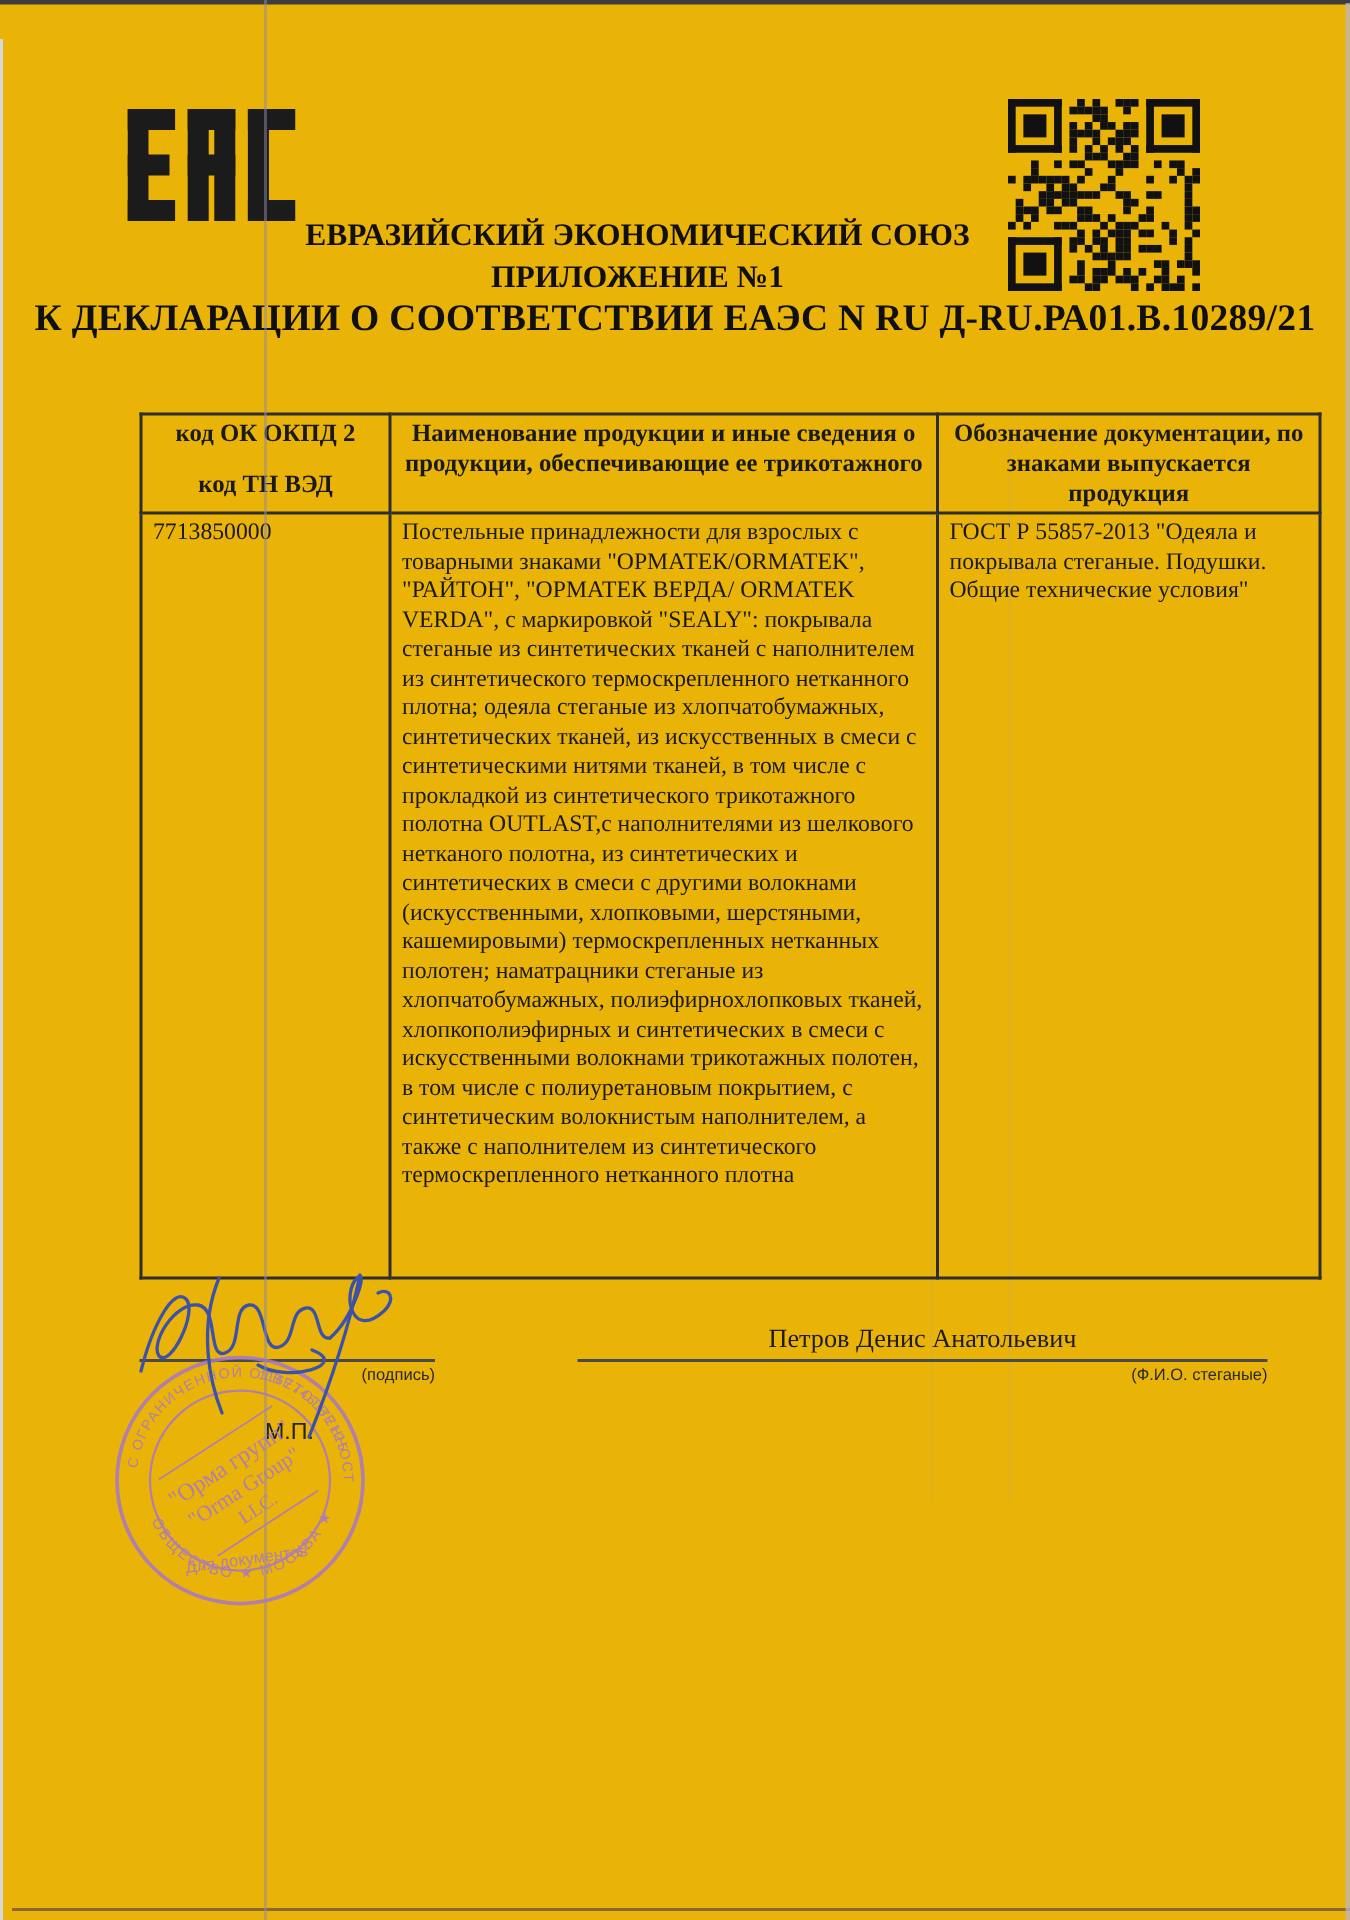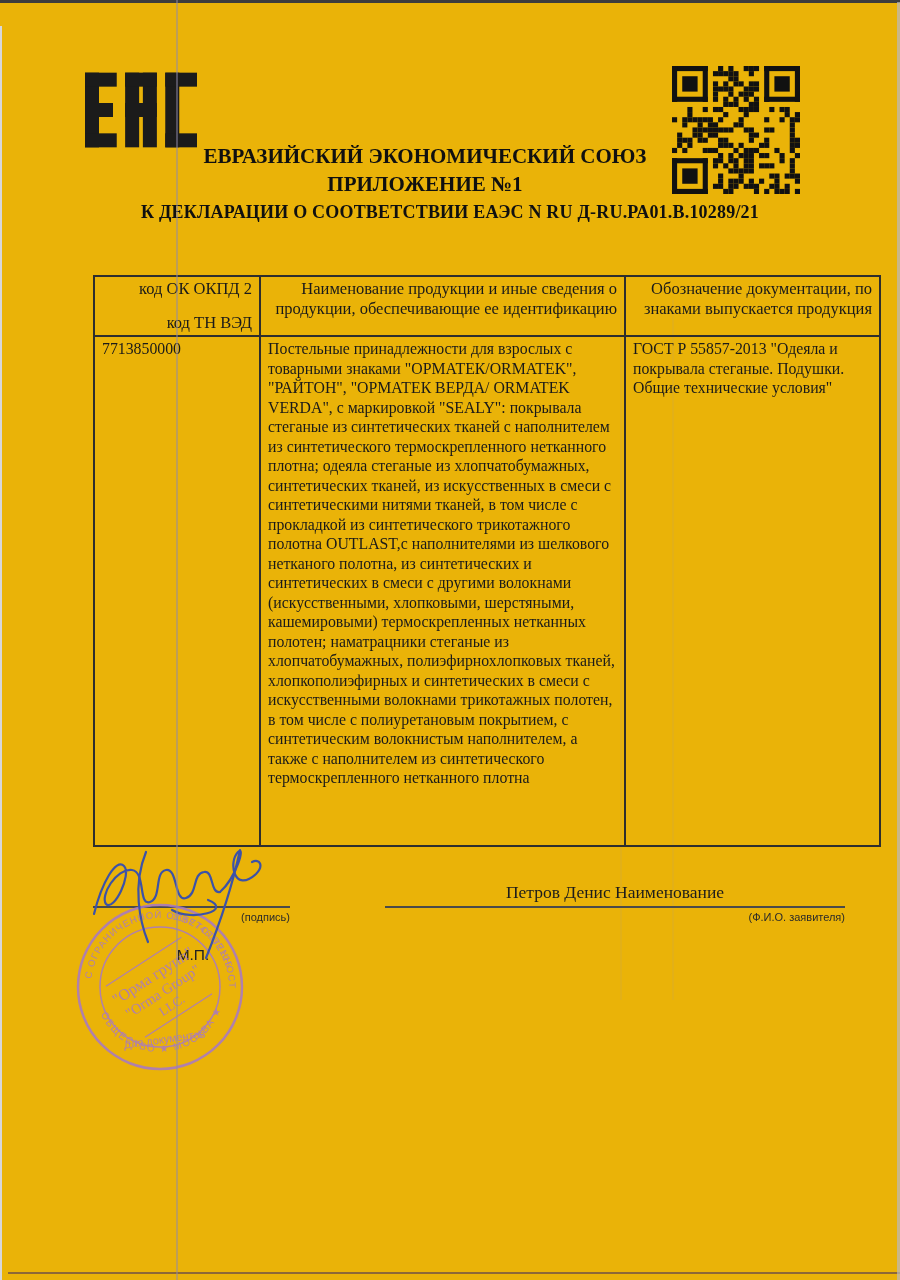"К ДЕКЛАРАЦИИ О СООТВЕТСТВИИ ЕАЭС" .title-line-3 { font-size: 18px -> 25px }
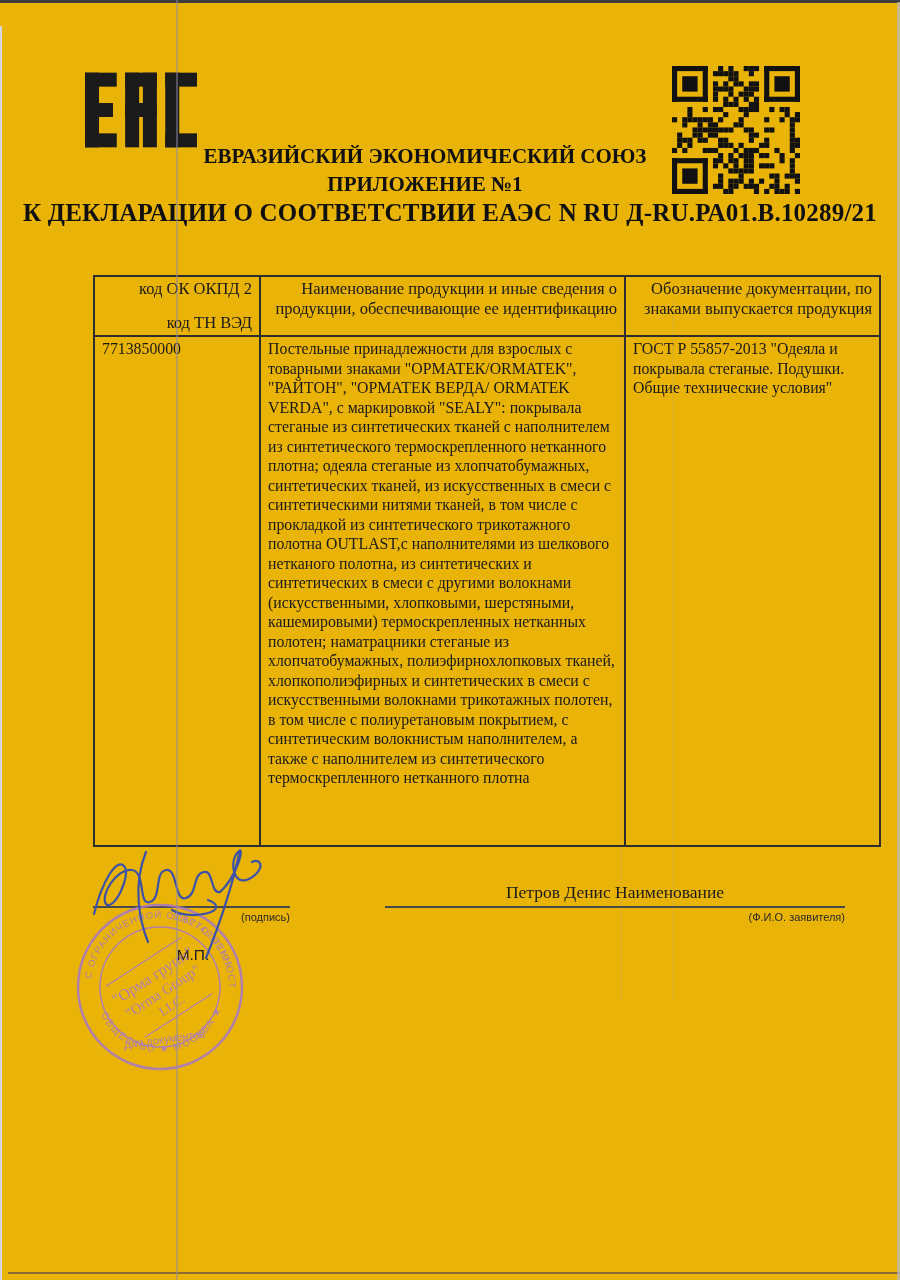"код ОК ОКПД 2" .doc-table th { font-weight: normal -> bold; text-align: right -> center }
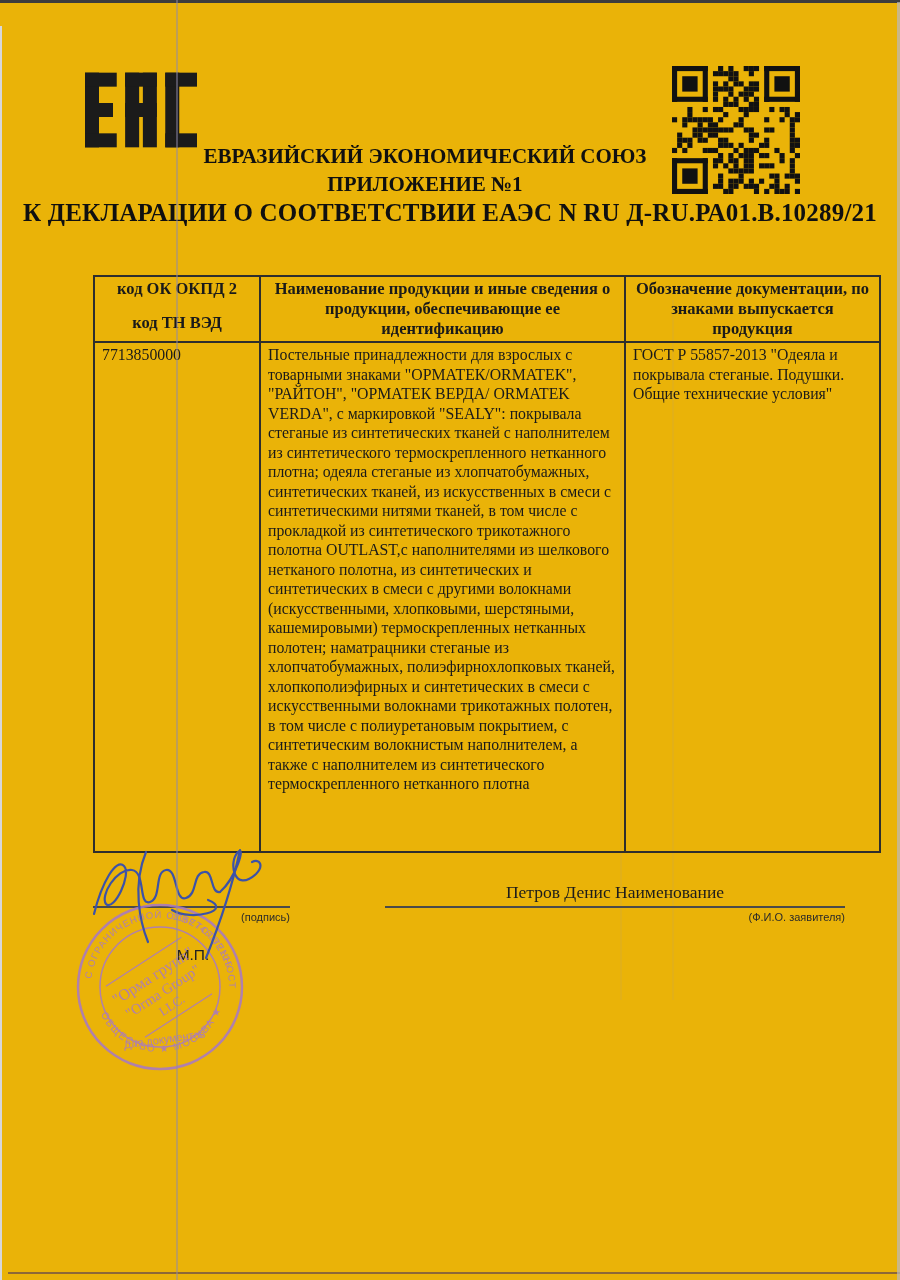"Наименование продукции и иные сведения" th.col-2 { text: идентификацию -> трикотажного }
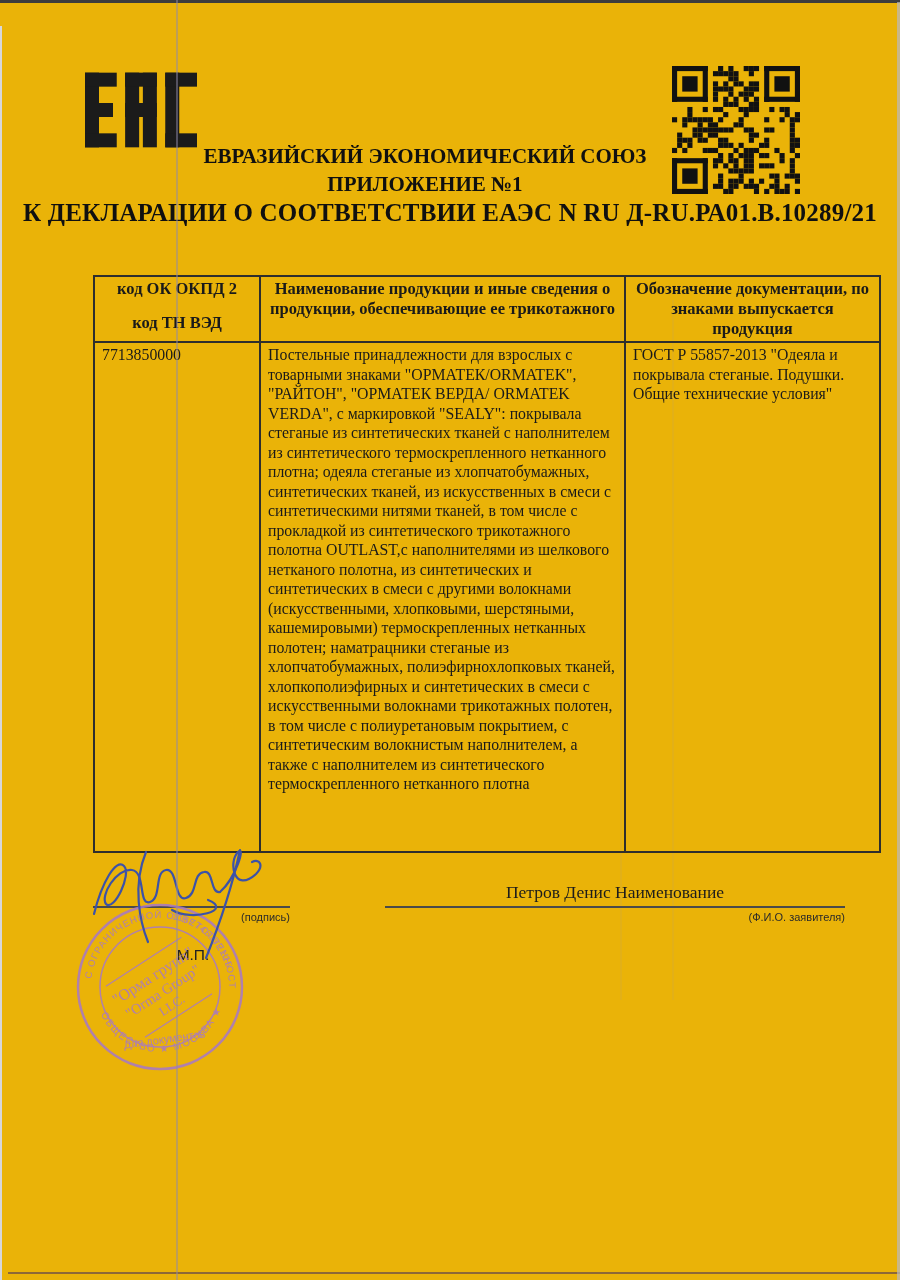"Петров Денис Наименование" div.applicant-name { text: Наименование -> Анатольевич }
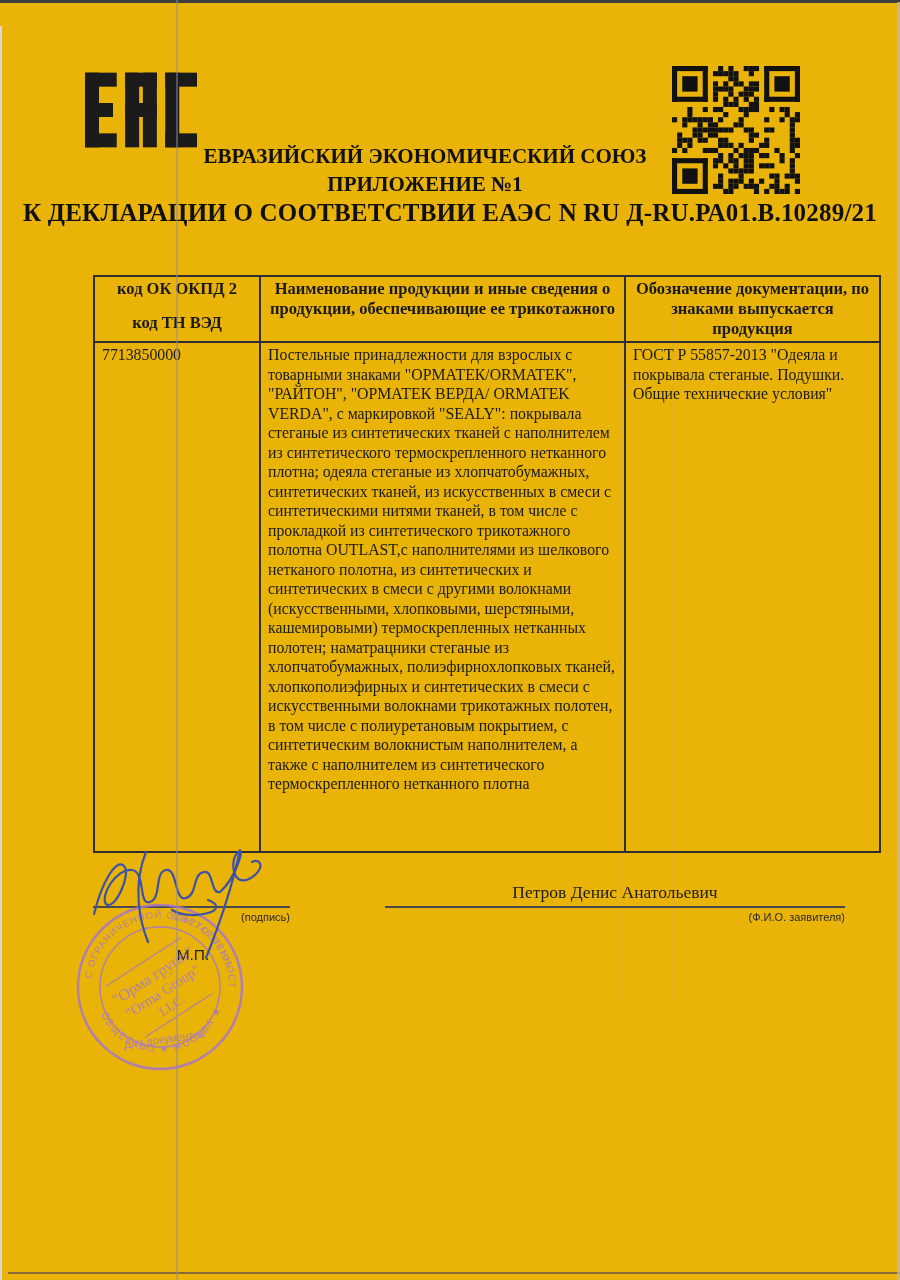"(Ф.И.О. заявителя)" div.sig-caption { text: заявителя -> стеганые }
